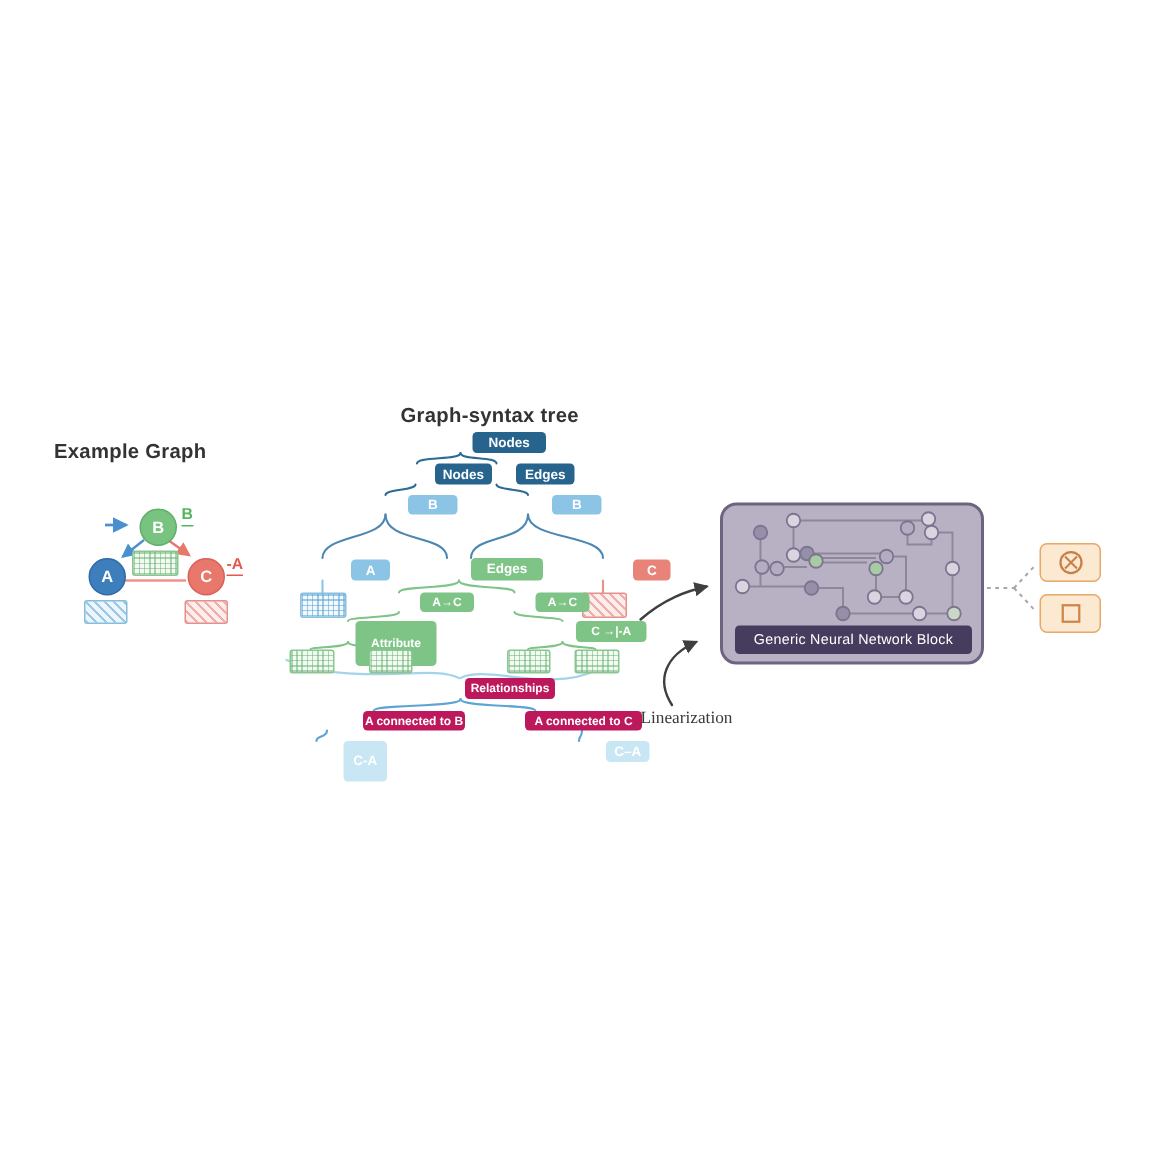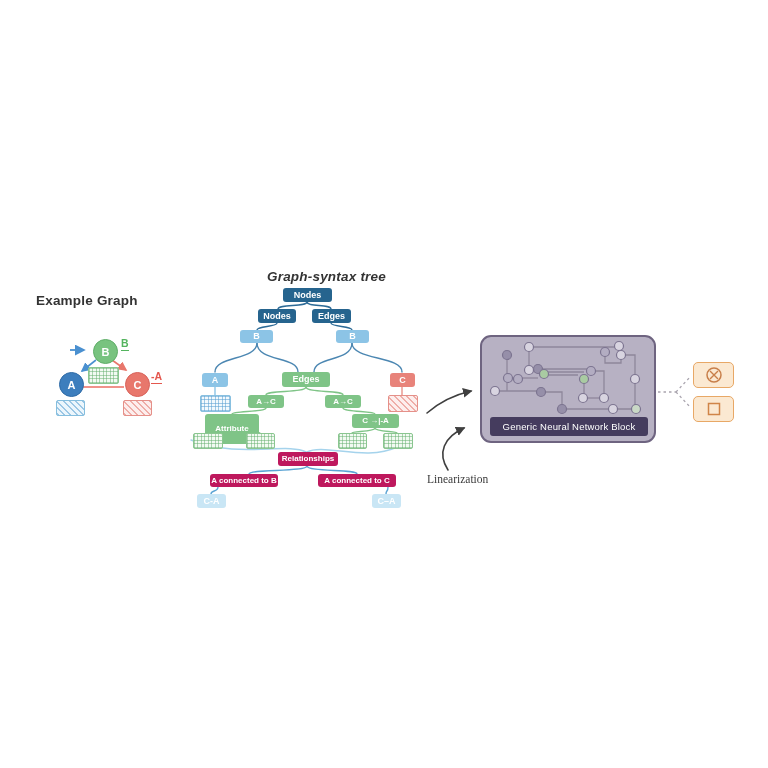"Graph-syntax tree" div.abs { font-style: italic -> none }
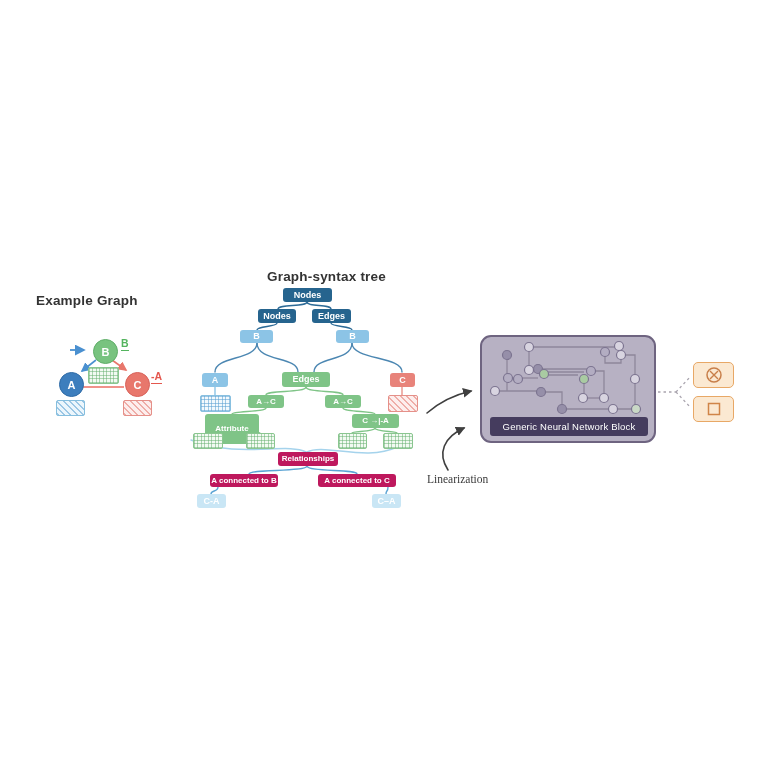"Nodes" .box { margin-left: none -> 32px }
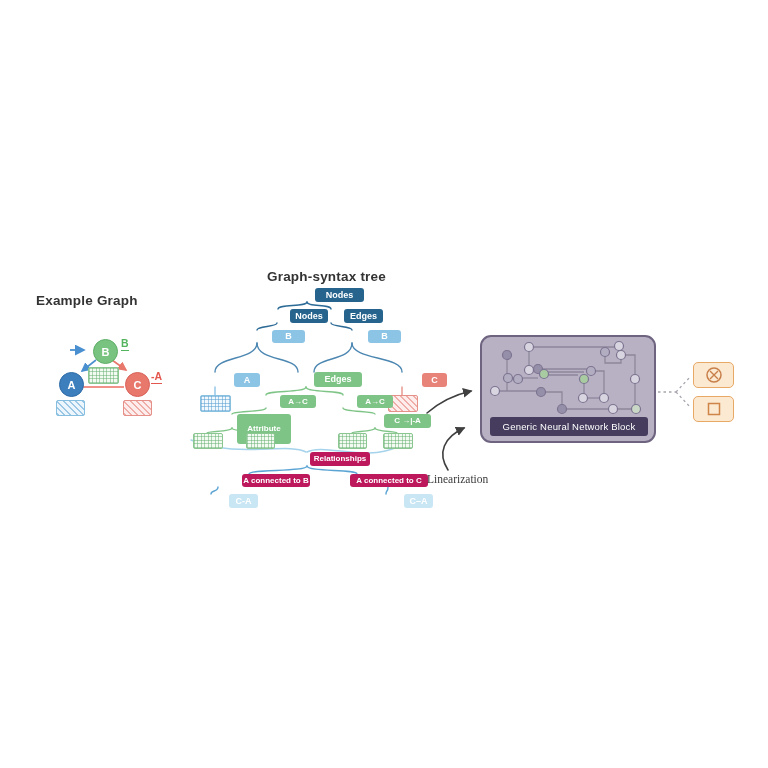"C-A" div.box { height: 14px -> 27px }
